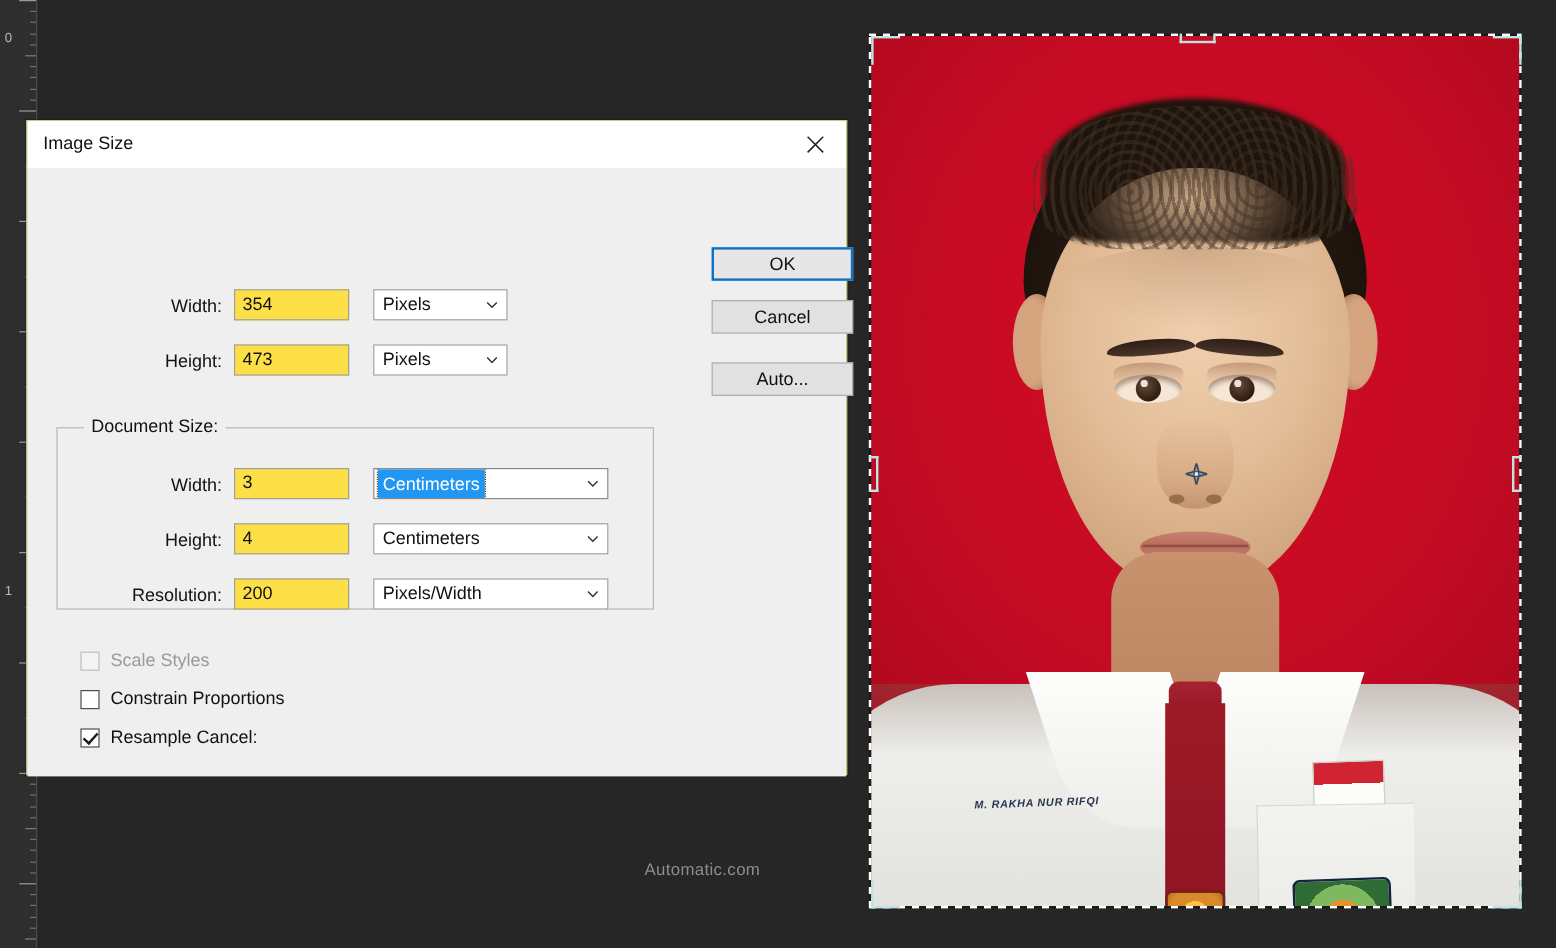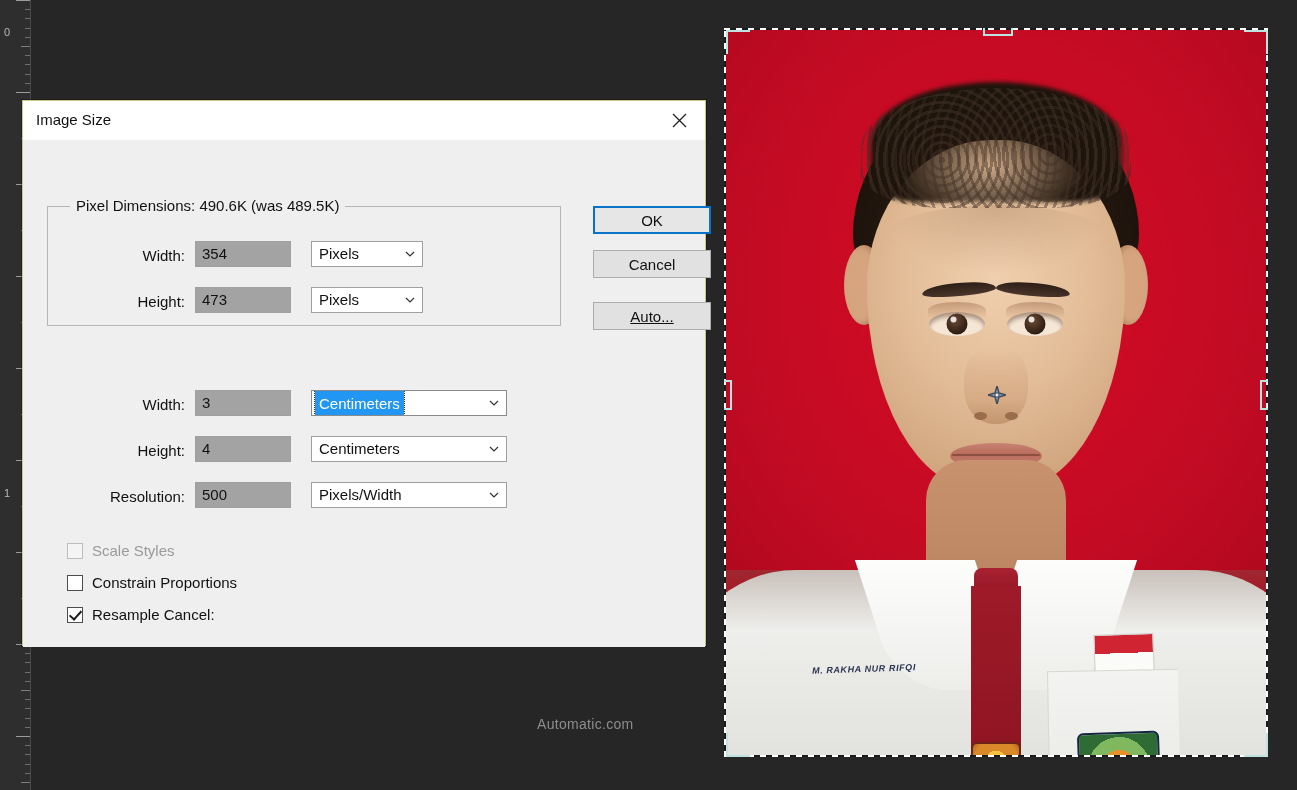"Pixel Dimensions: 490.6K (was 489.5K)" div.groupbox { html: <div> <div>Pixel Dimensions: 490.6K (was 489.5K)</div> </div> -> none }
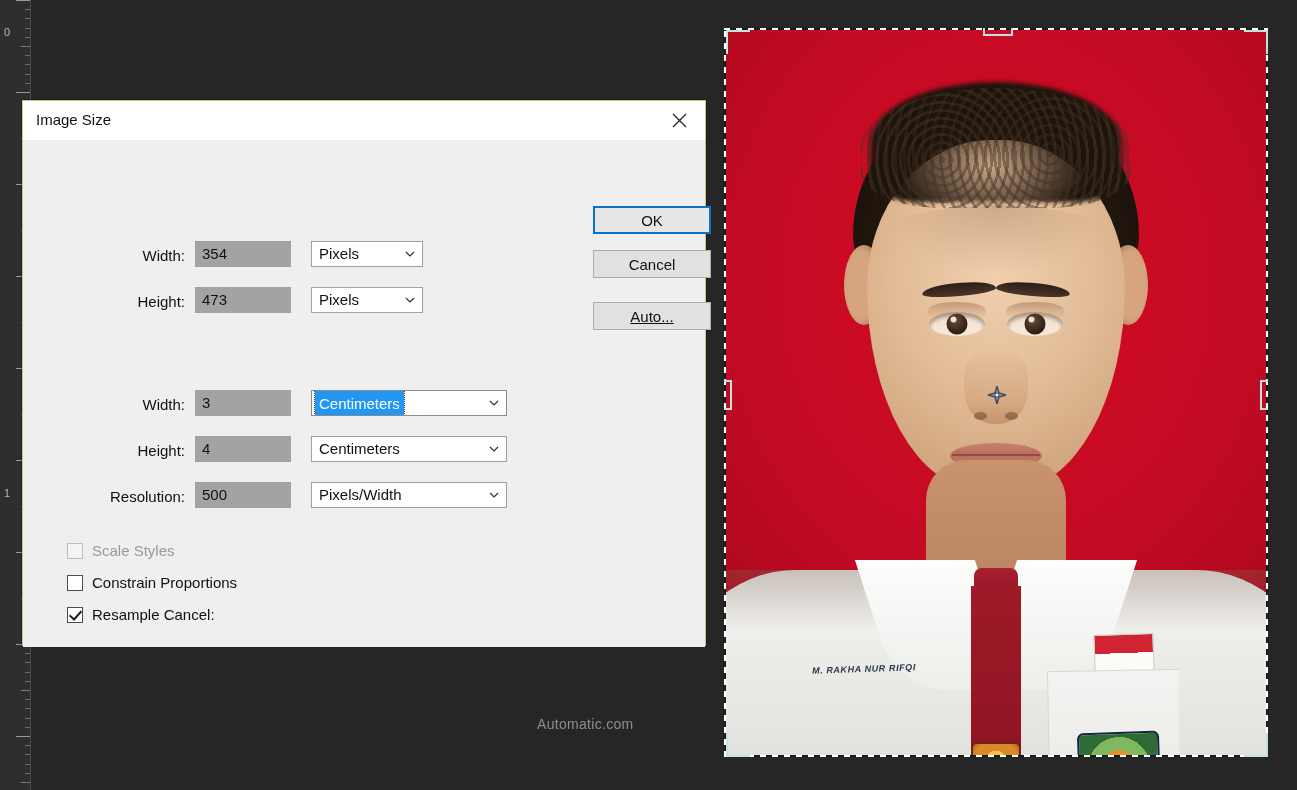"354" .text-input { background: #a3a3a3 -> #fde047 }
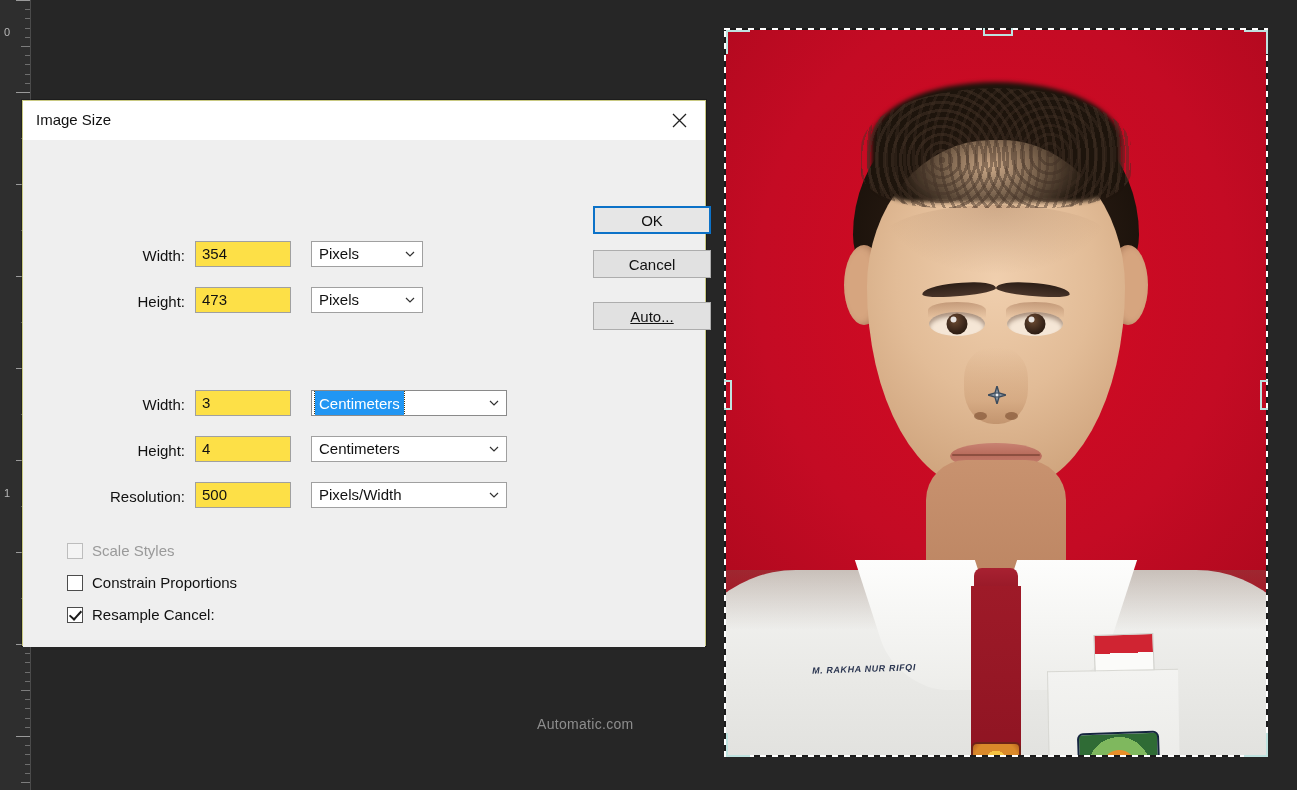"Auto..." #btn-auto { text-decoration: underline -> none }
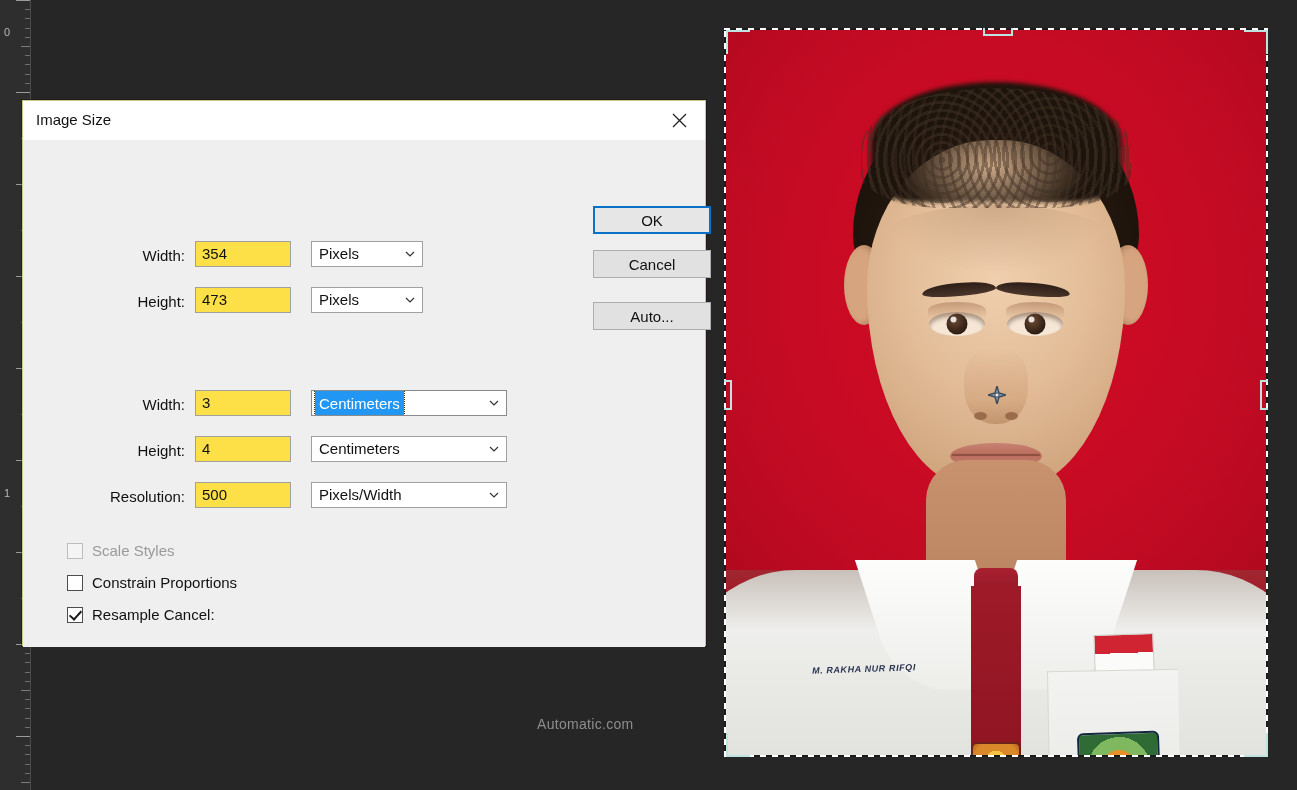"Document Size:" div.groupbox { html: none -> <div> <div>Document Size:</div> </div> }
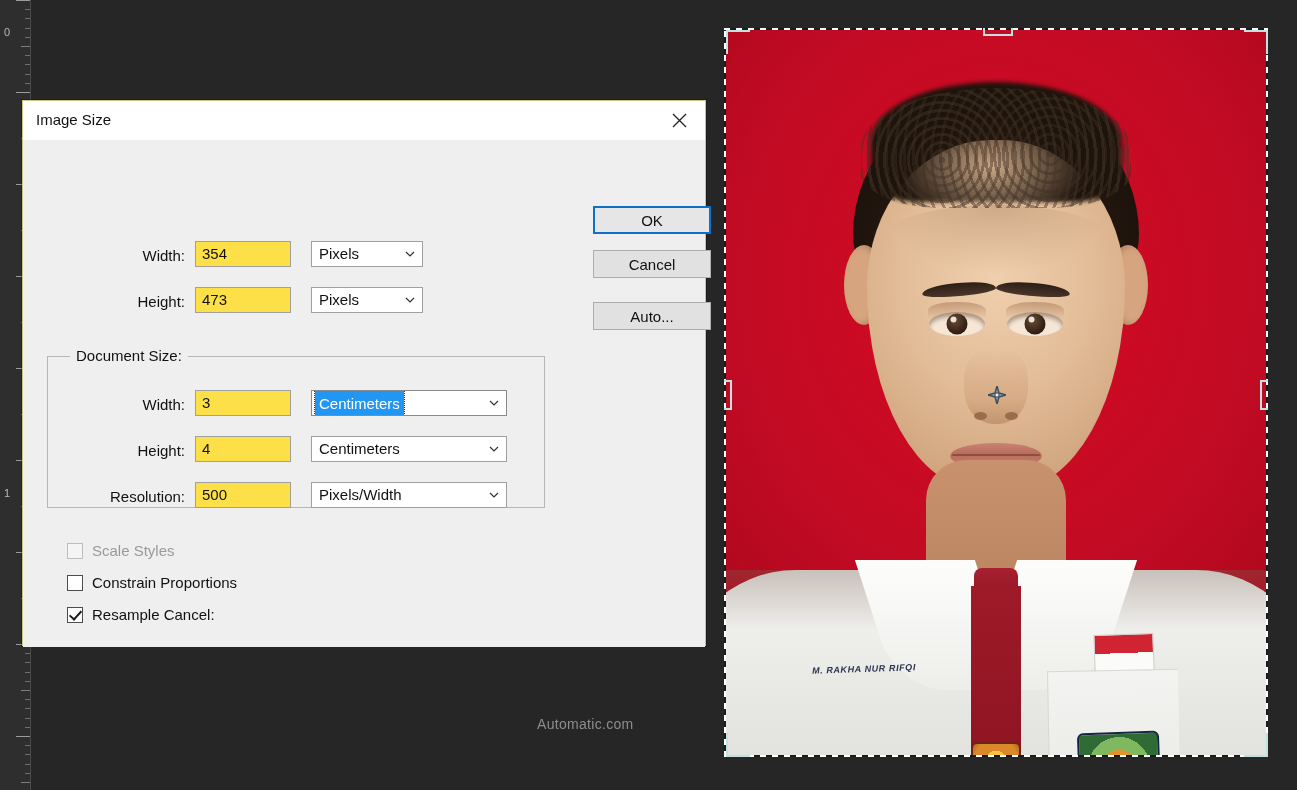"500" div.text-input { text: 500 -> 200 }
